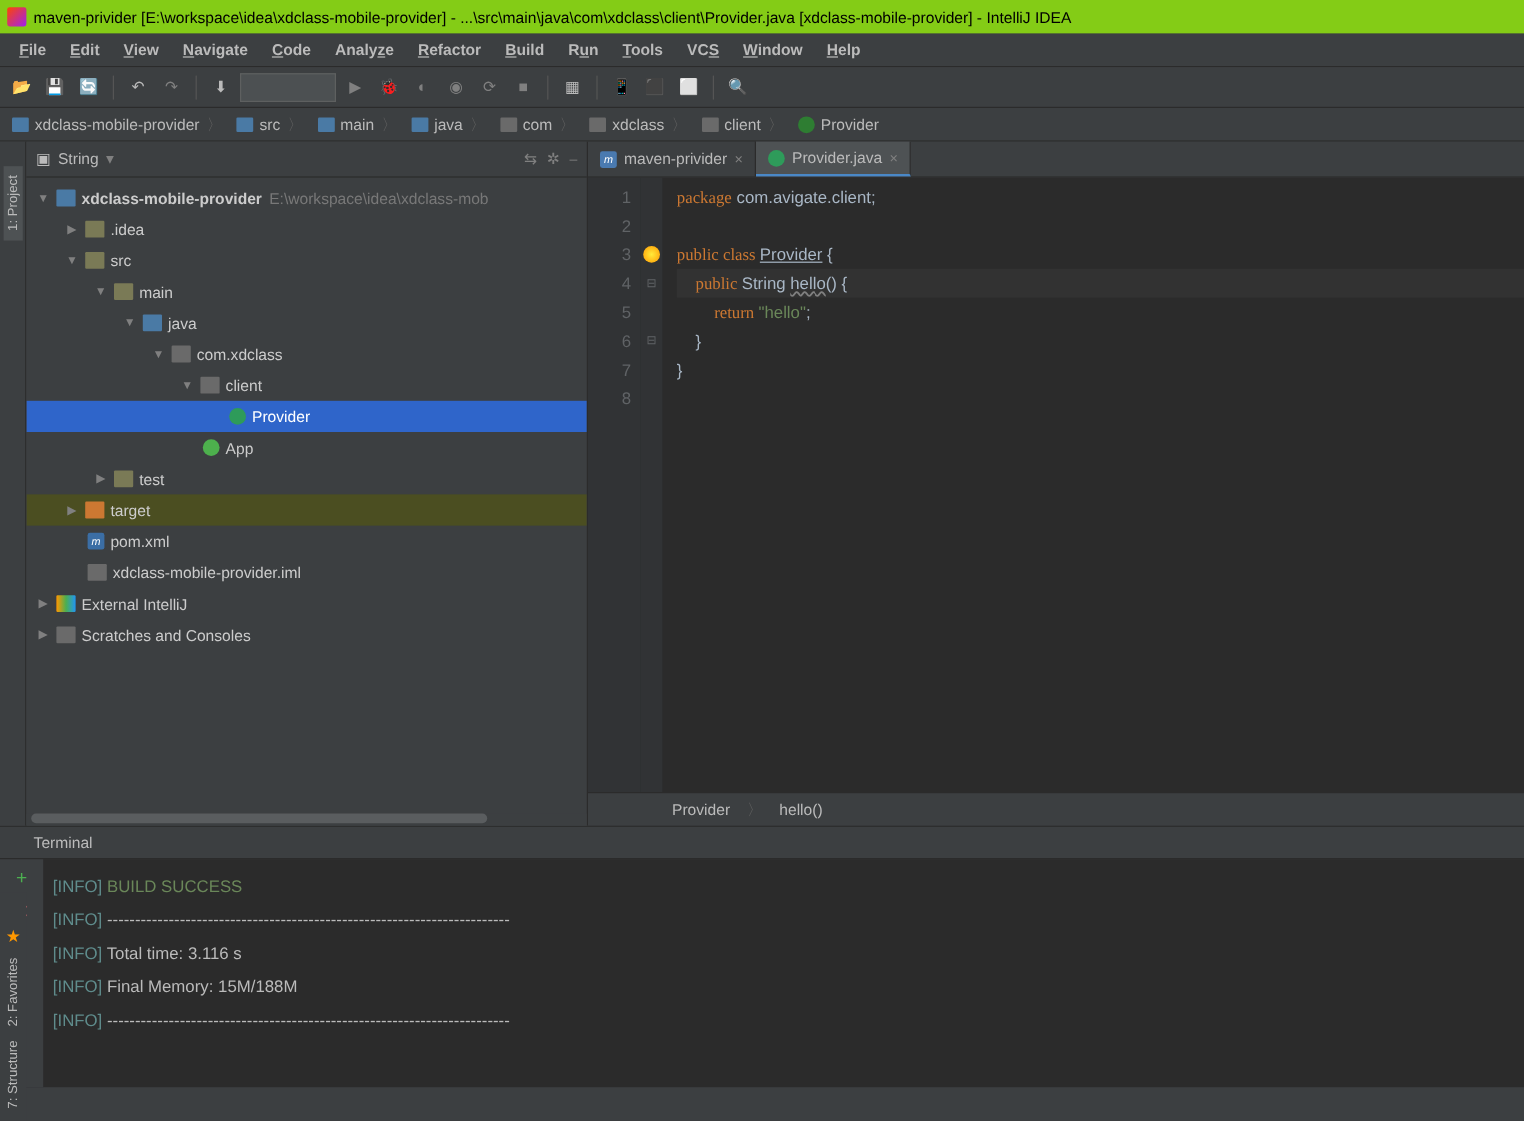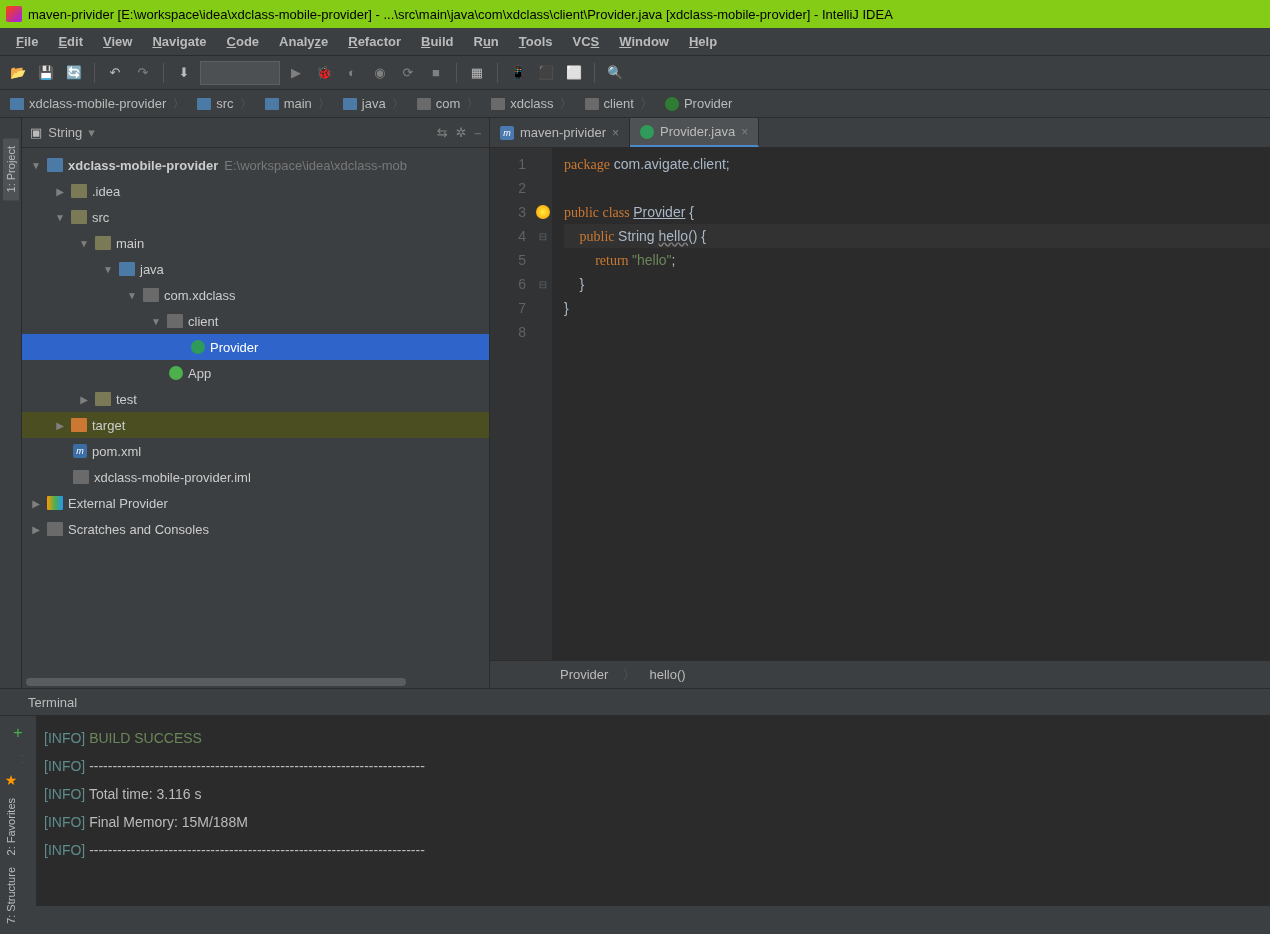"External Provider" span.nlabel { text: Provider -> IntelliJ }
